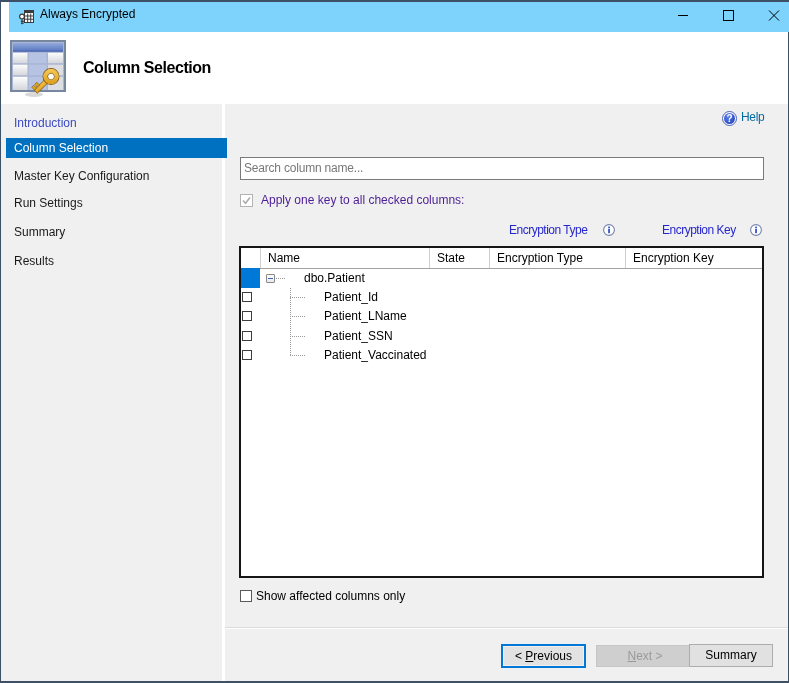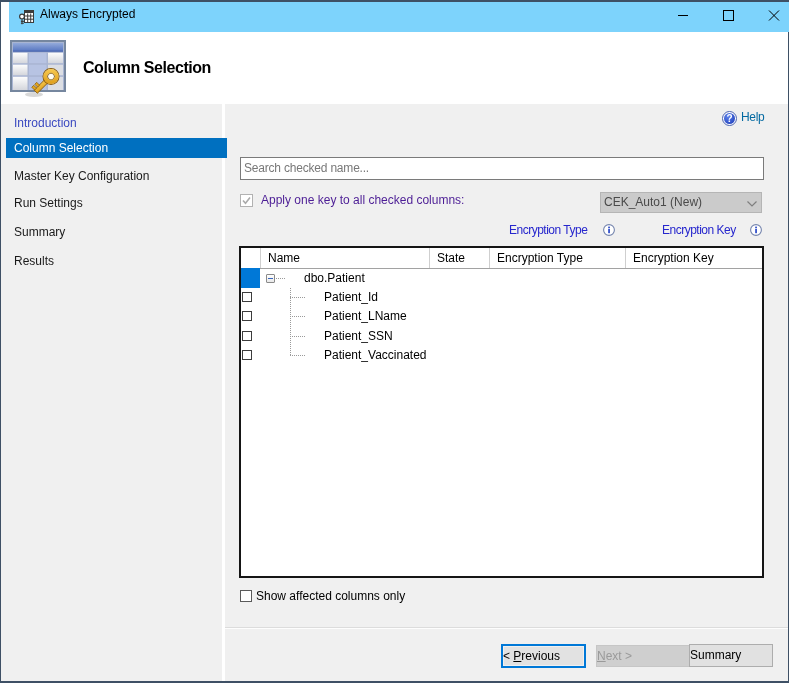"Search checked name..." div { text: checked -> column }
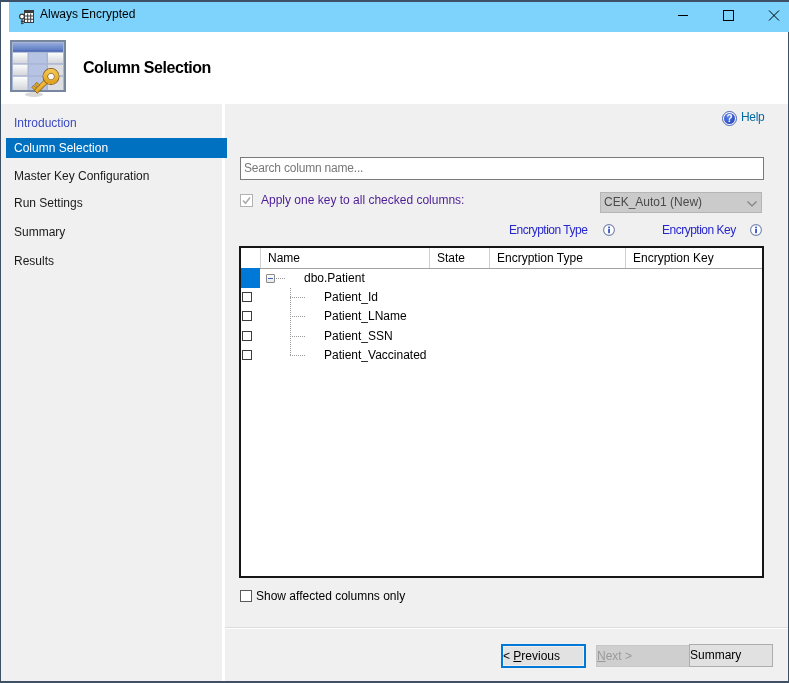"CEK_Auto1 (New)" div { html: <div>CEK_Auto1 (New) <svg> <path></path> </svg> </div> -> none }
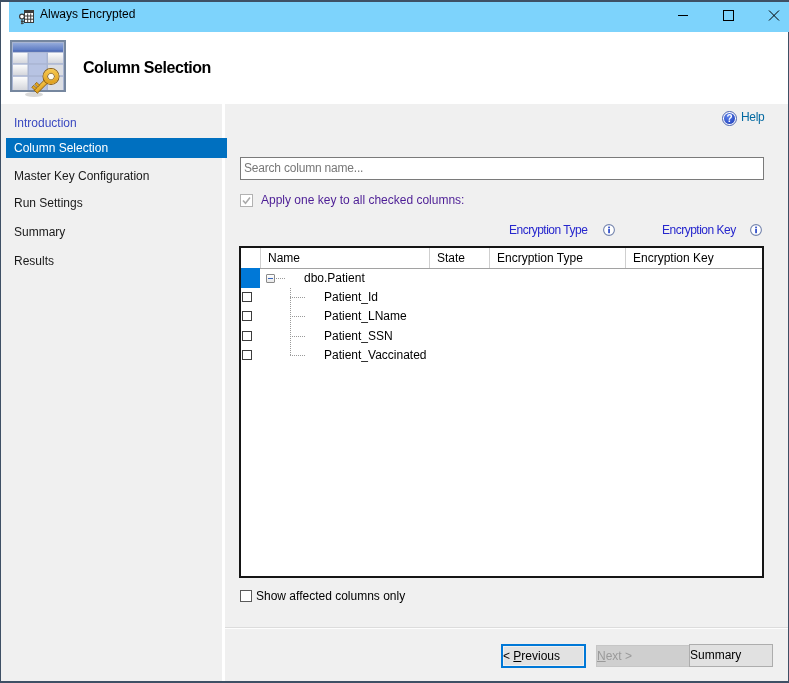"< Previous" .btn { text-align: left -> center }
